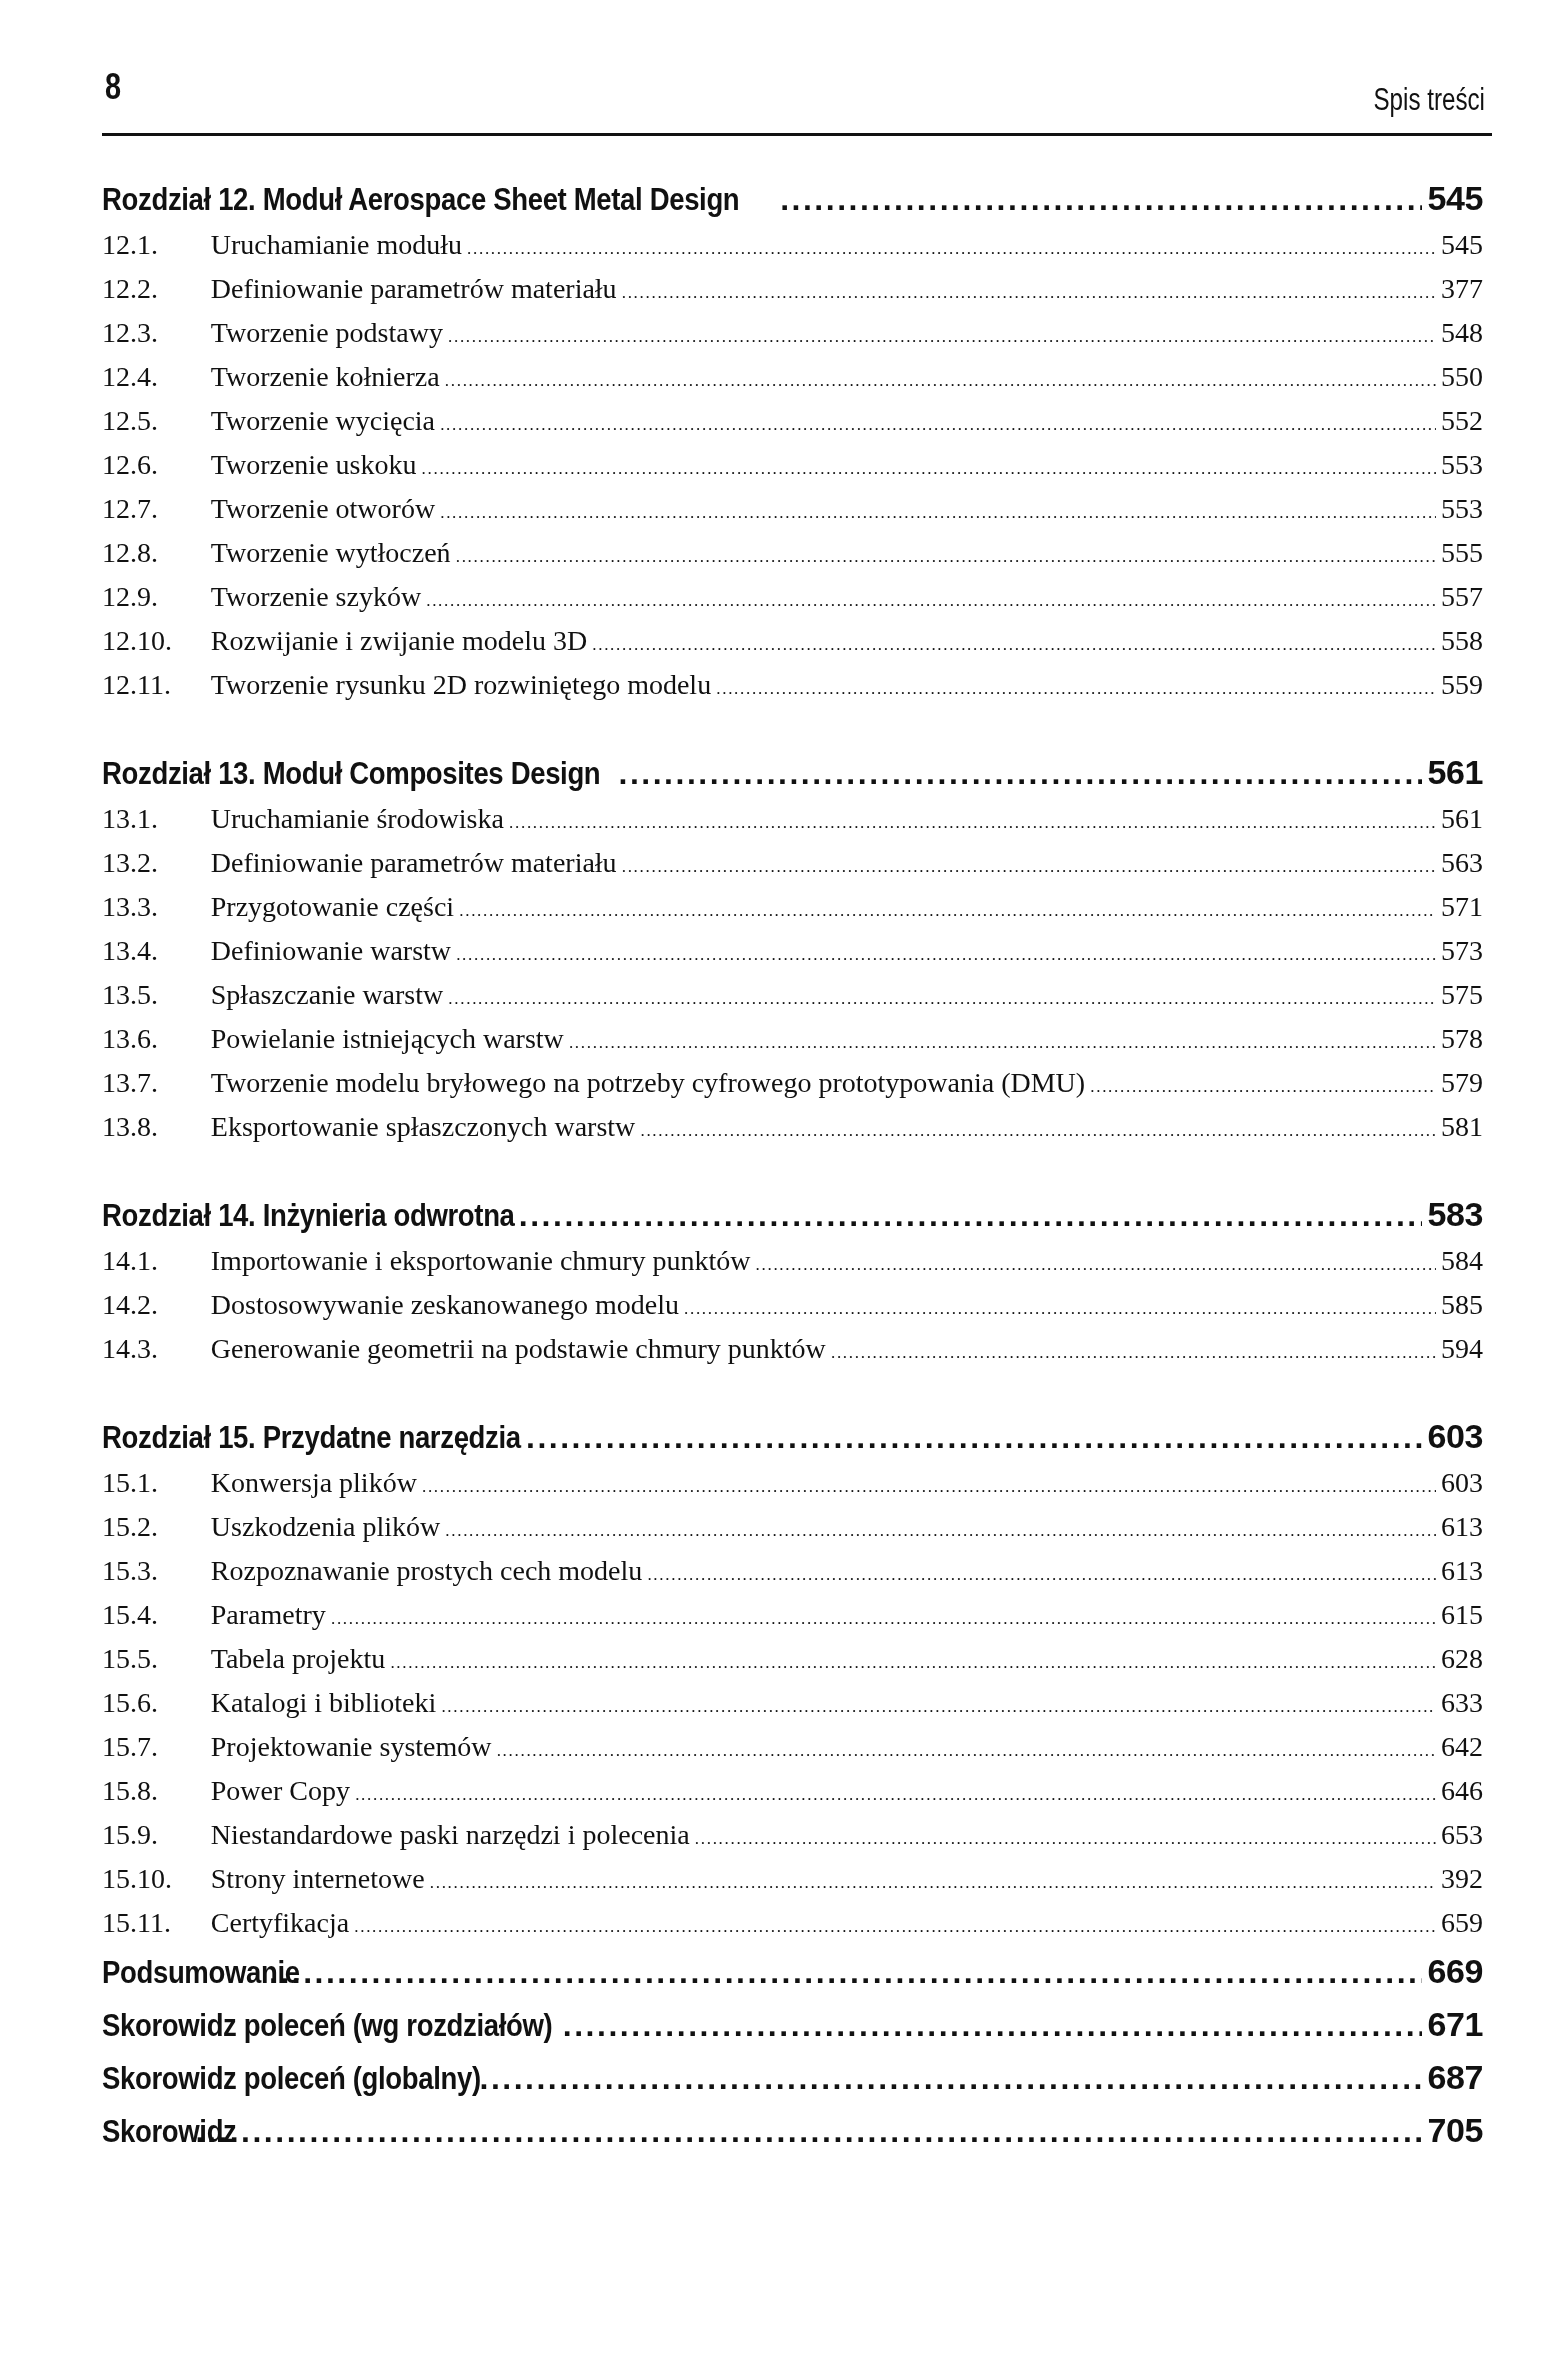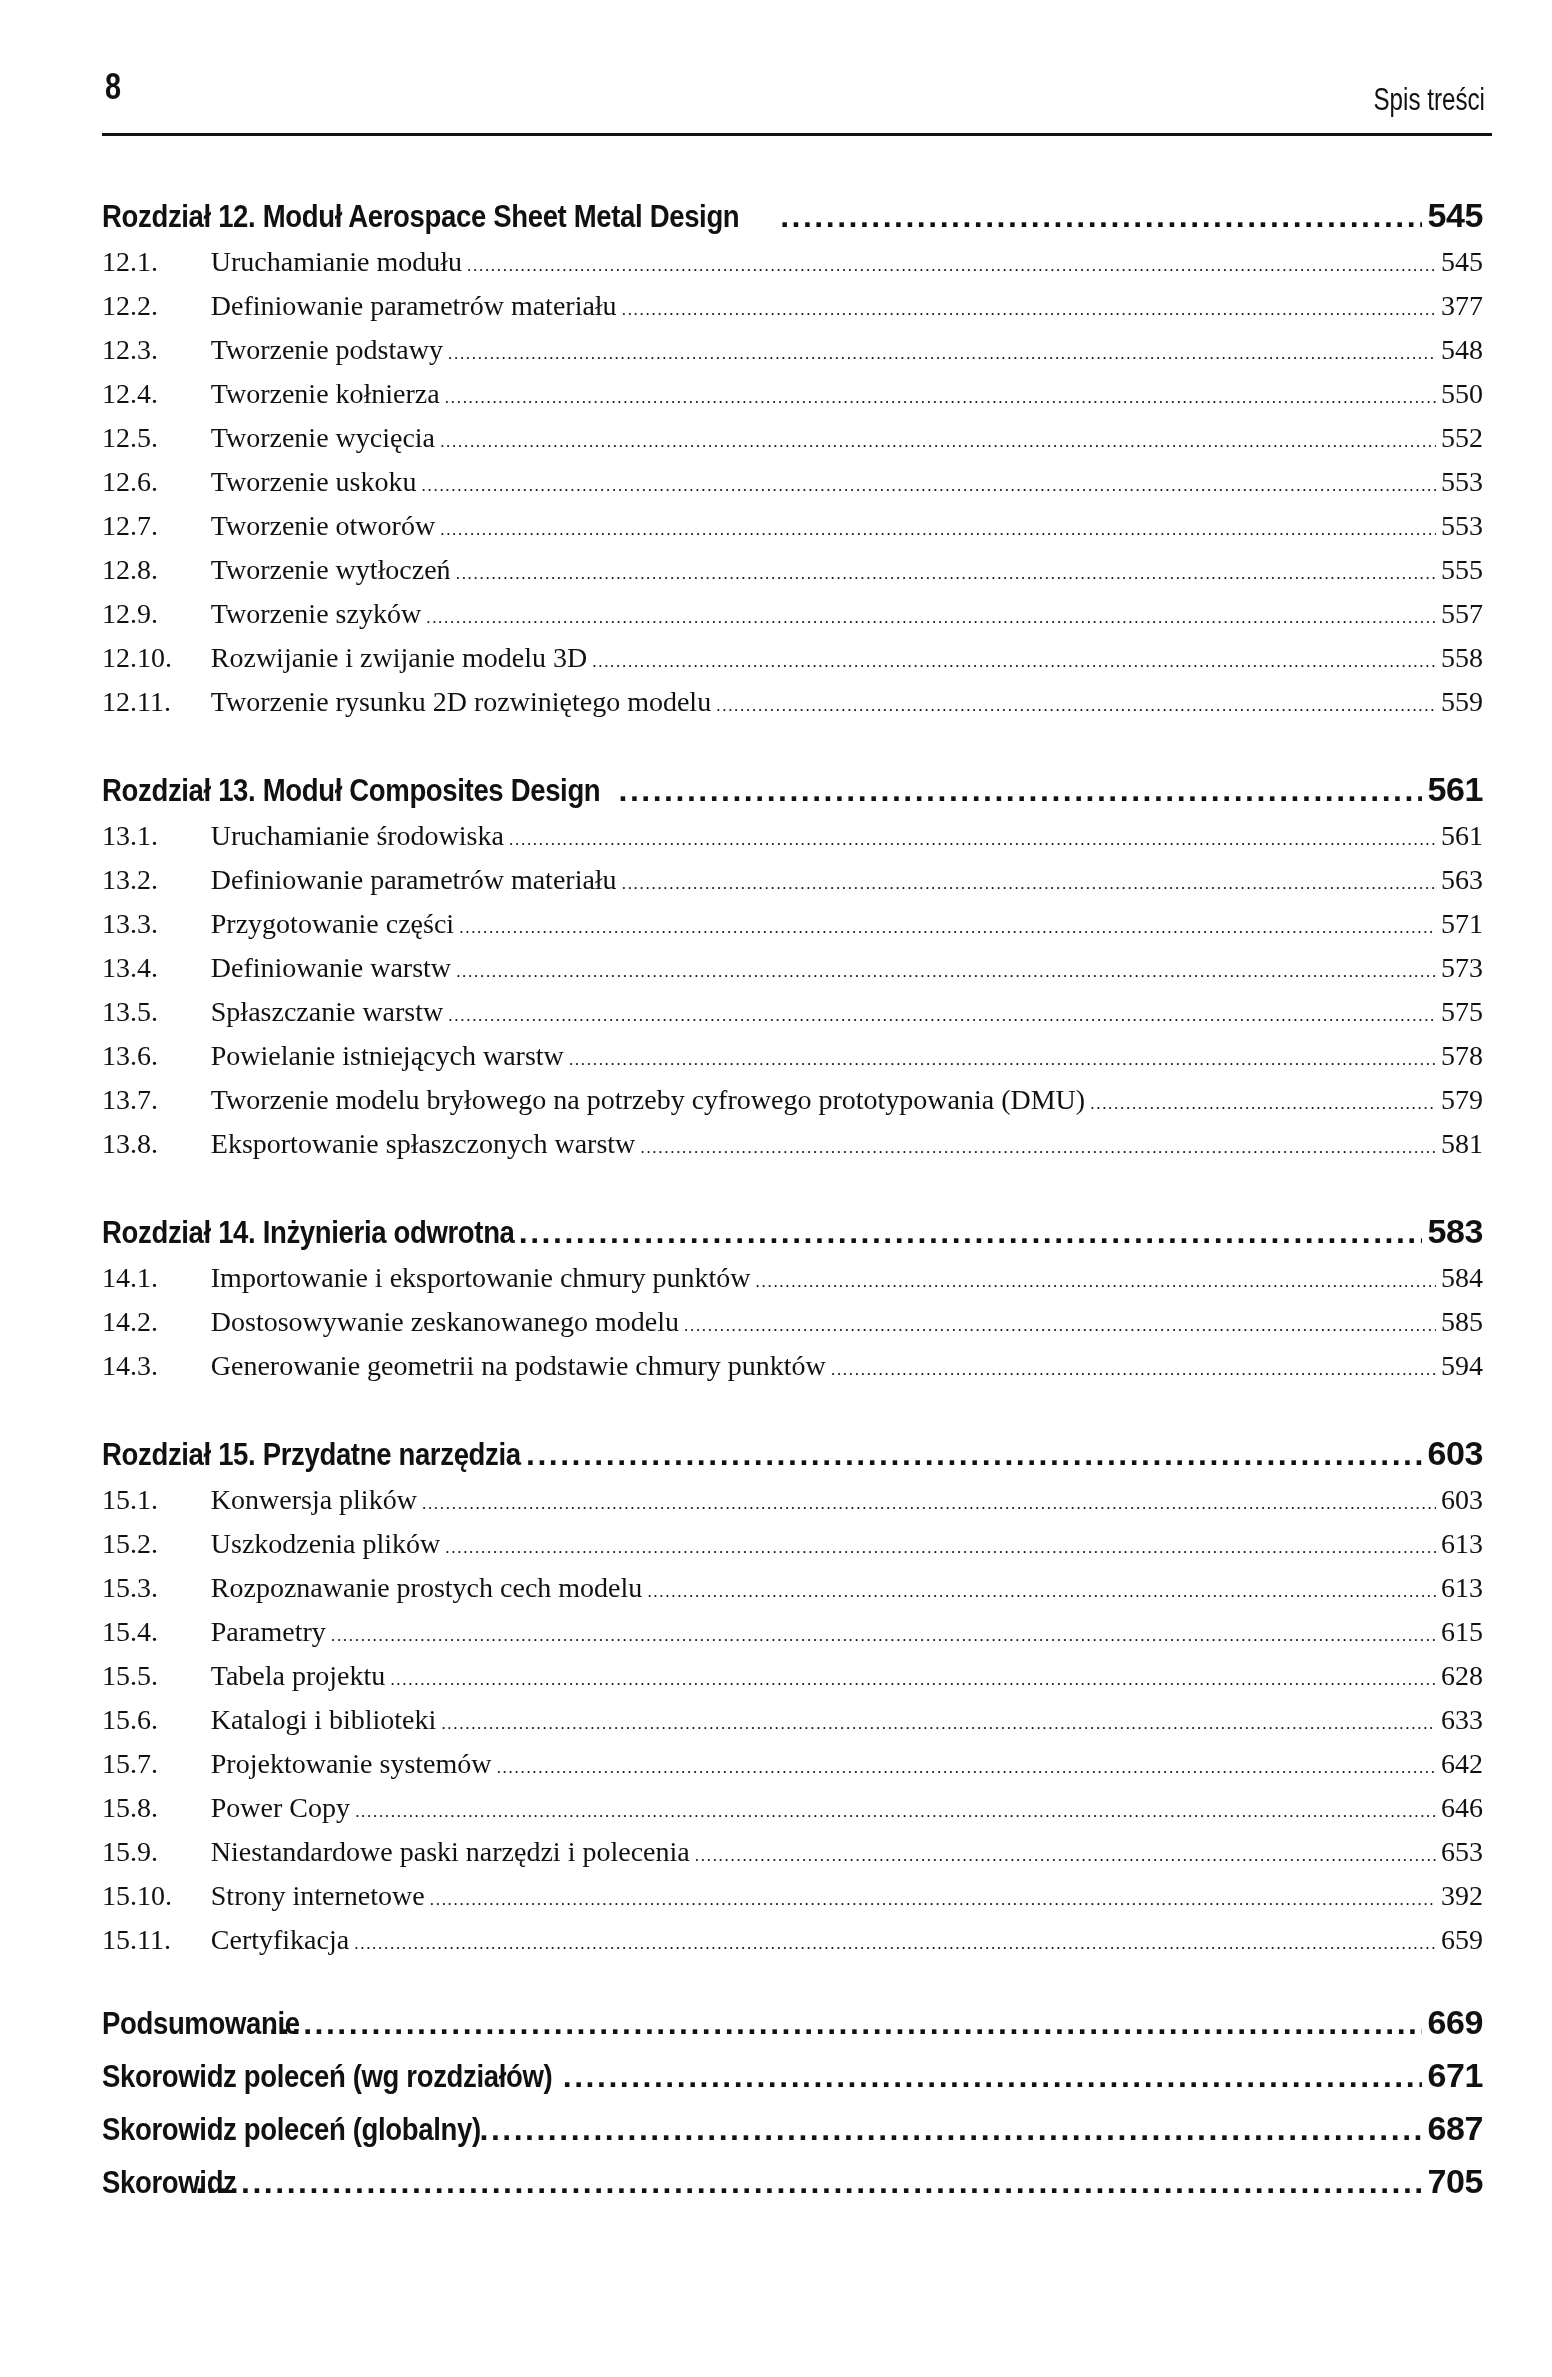"Rozdział 12. Moduł Aerospace Sheet" .chapter { margin-top: 17px -> 0 }
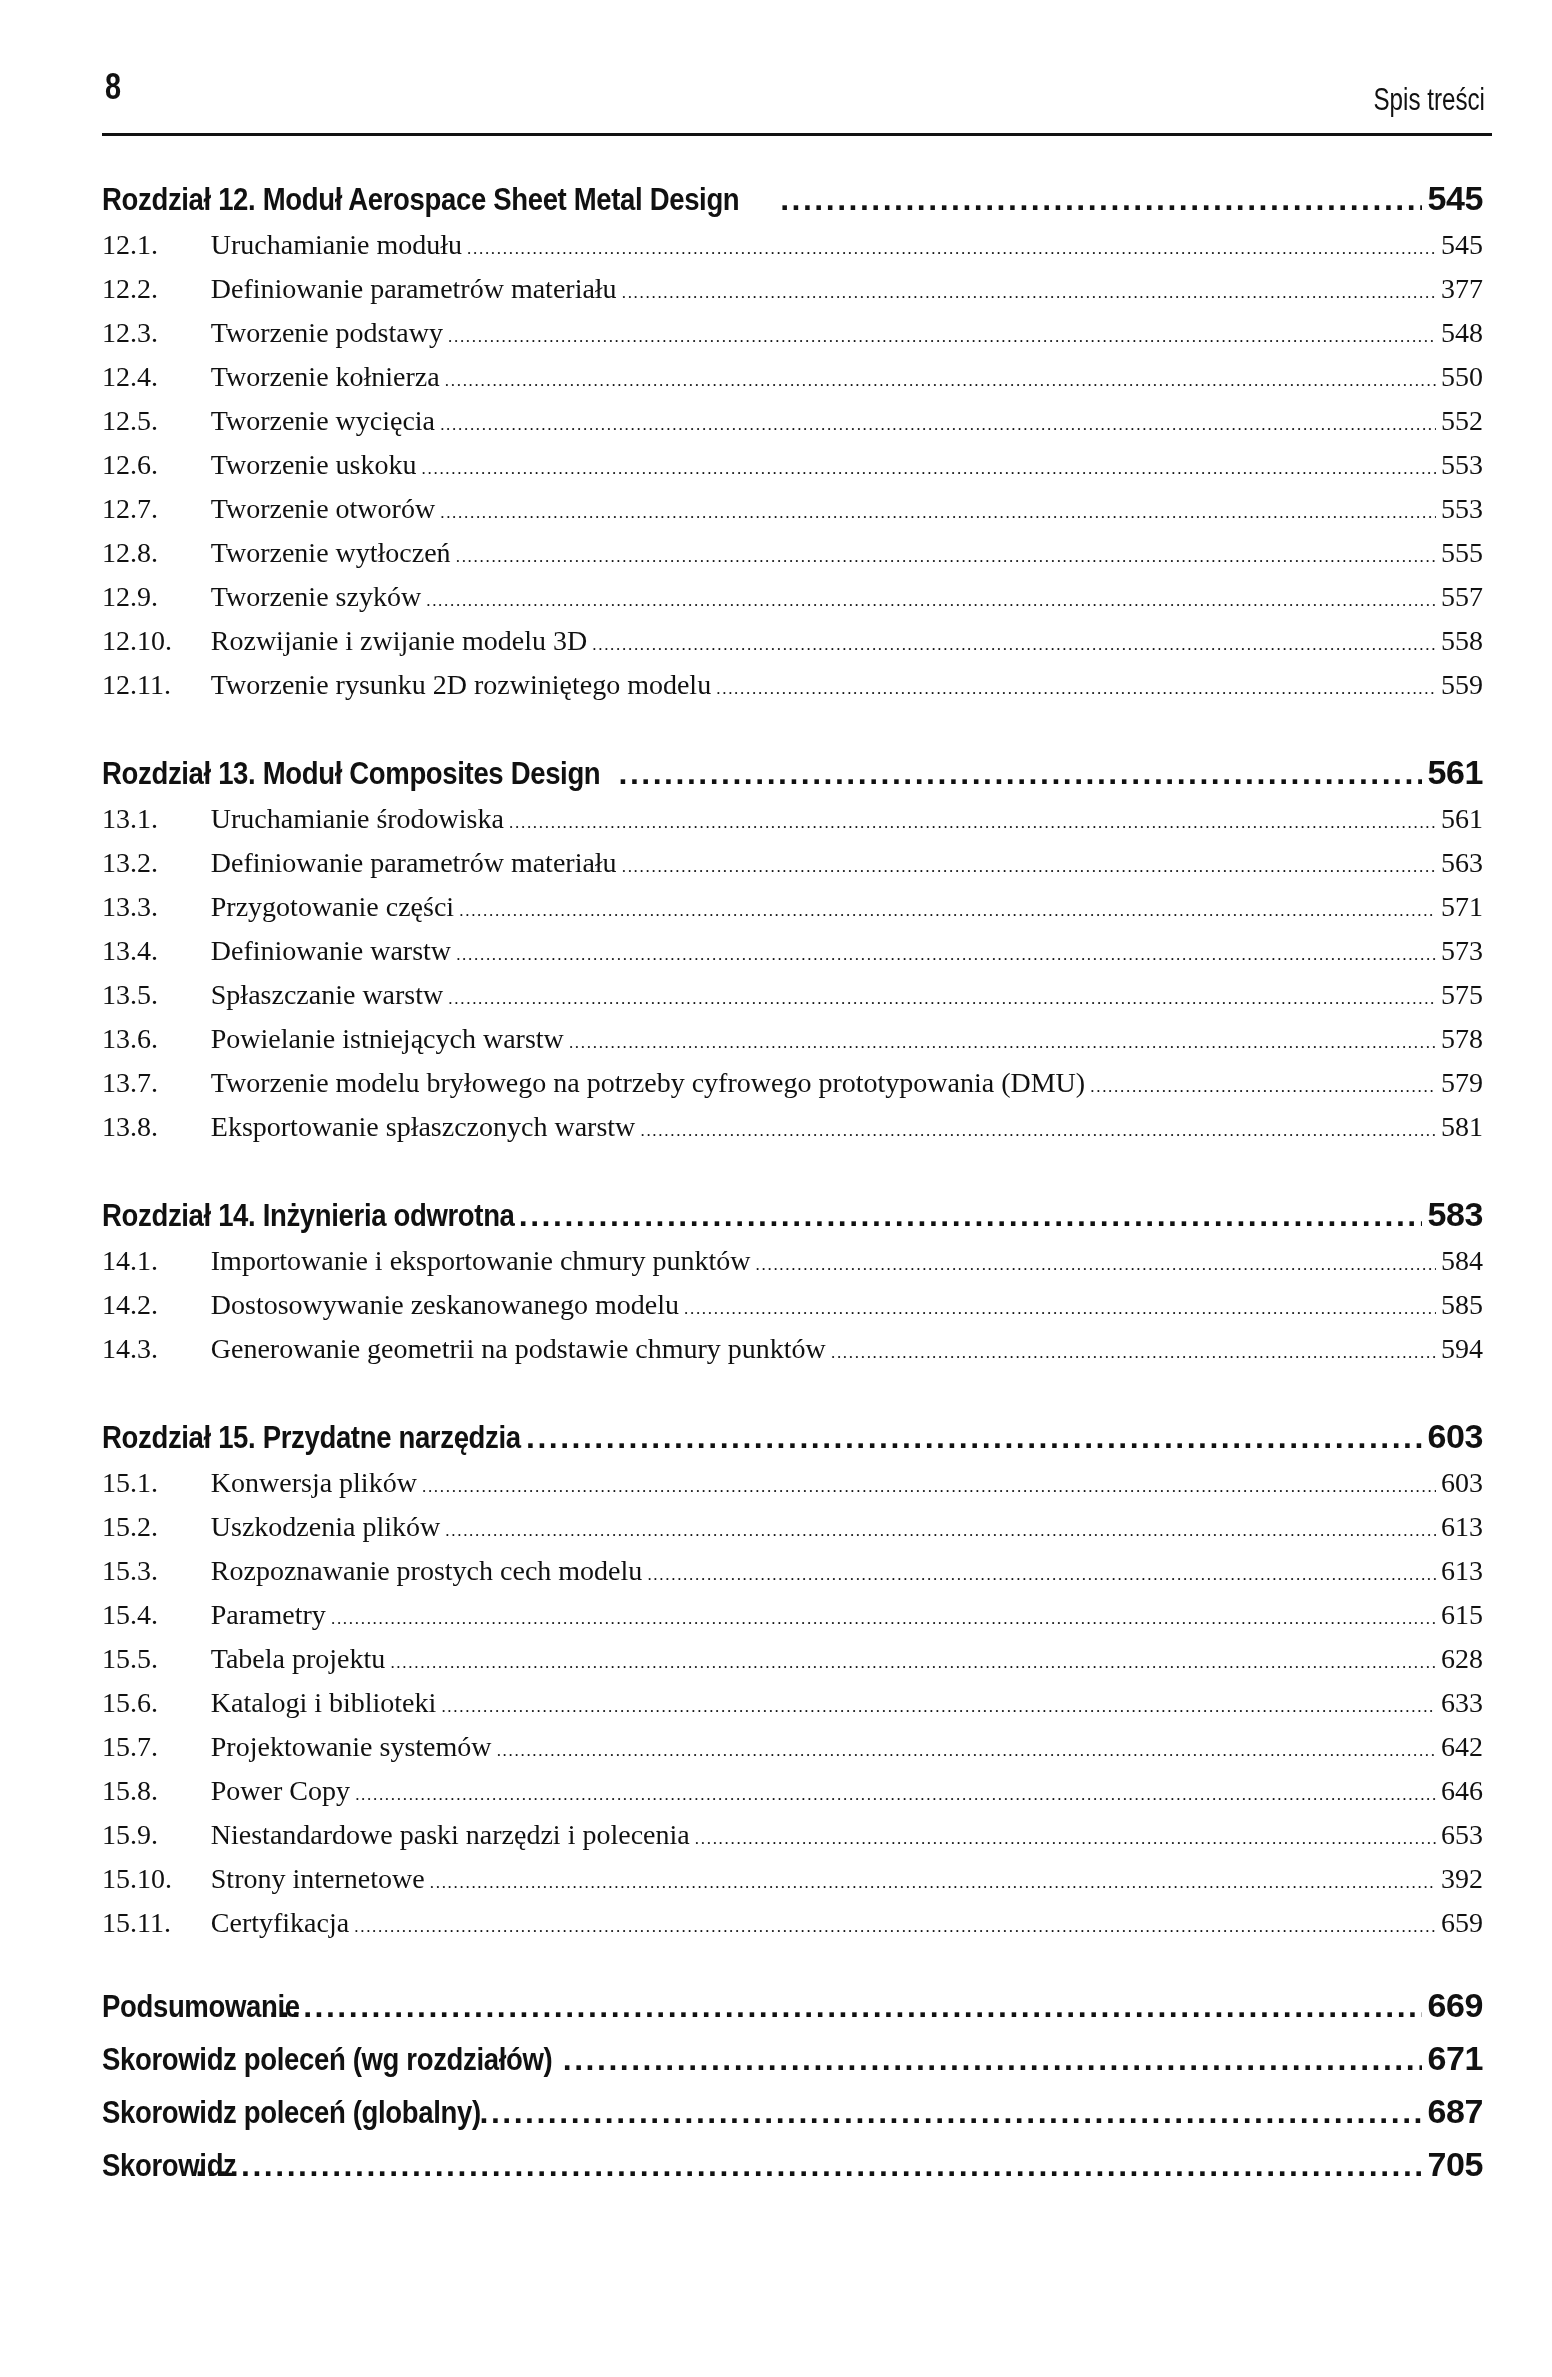"Podsumowanie" .backmatter { margin-top: 34px -> none }
